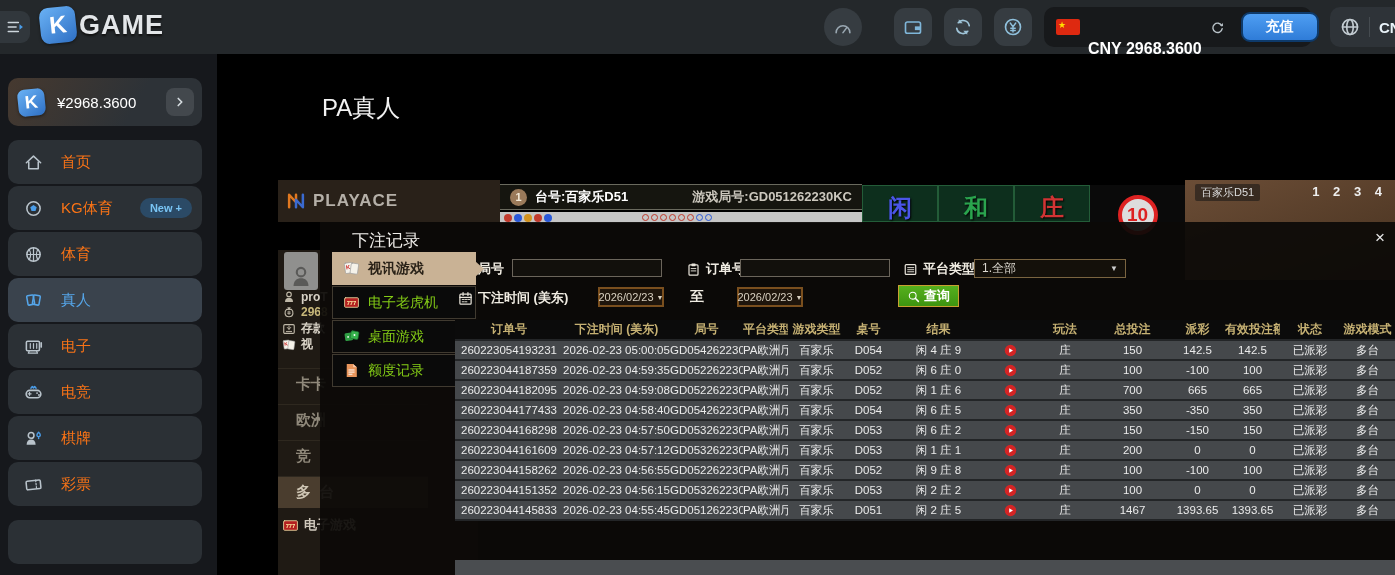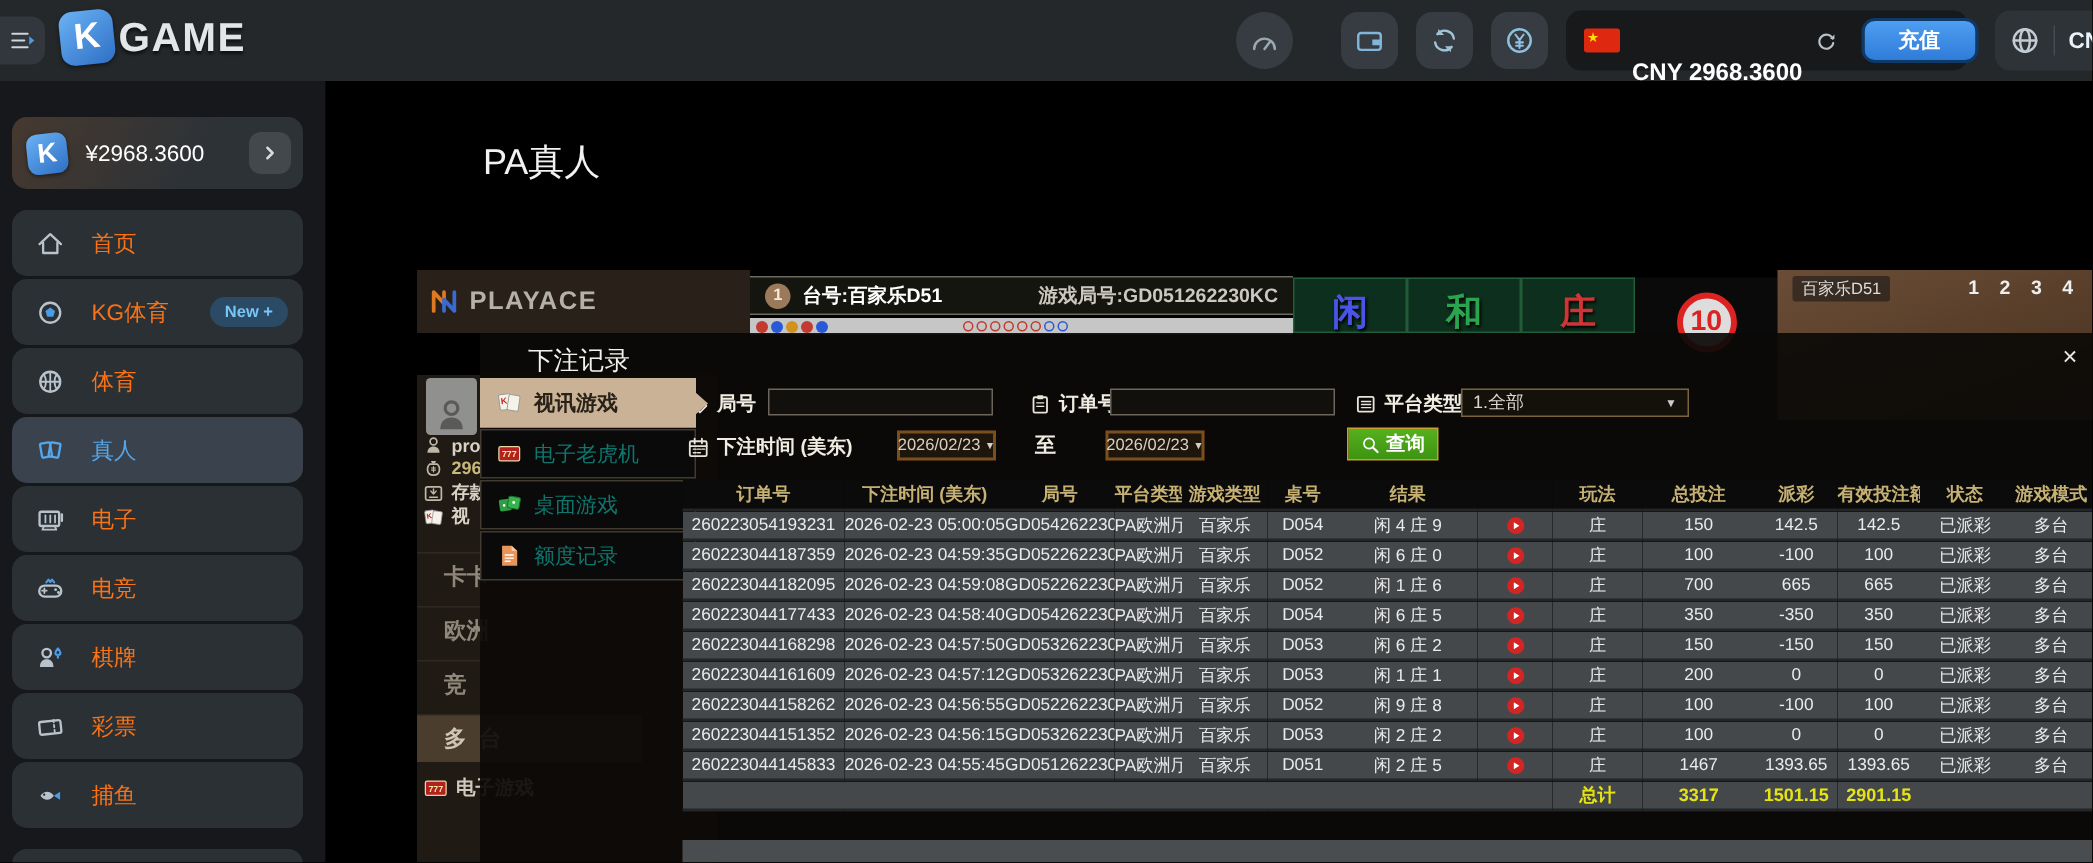"视讯游戏" .m-tabs { left: 0 -> 12px }
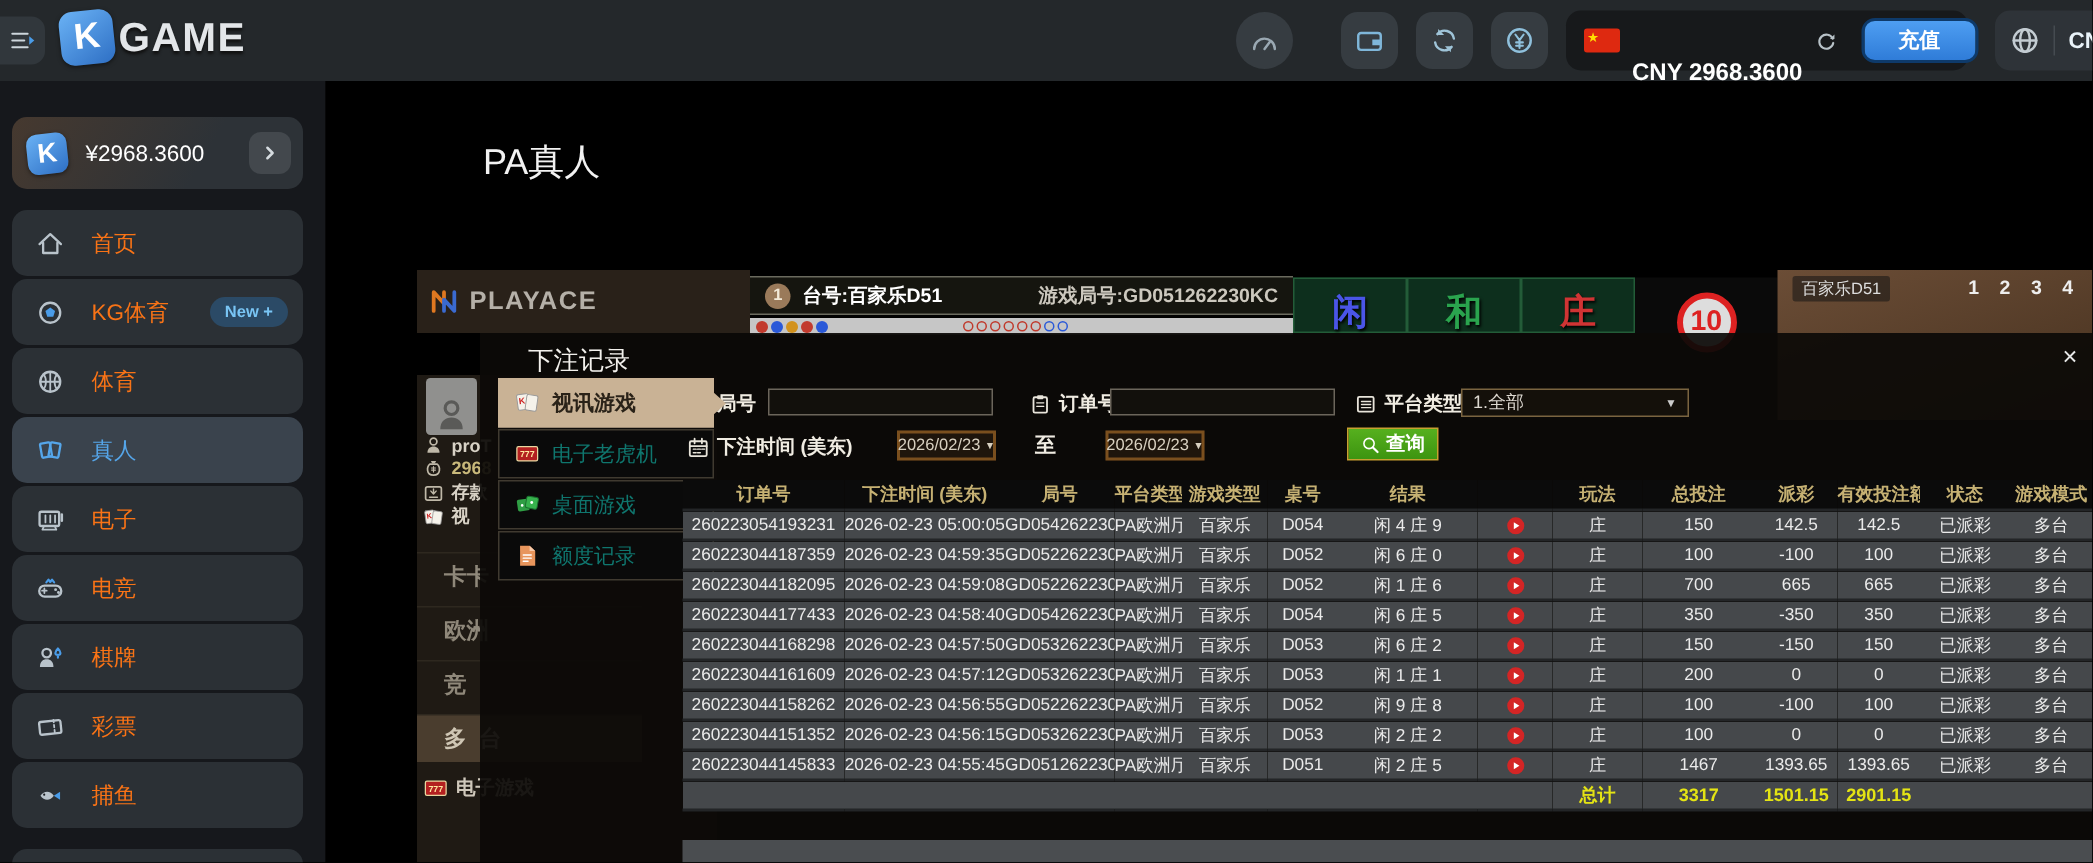"电子老虎机" .m-tab { color: #0f766e -> #84cc16 }
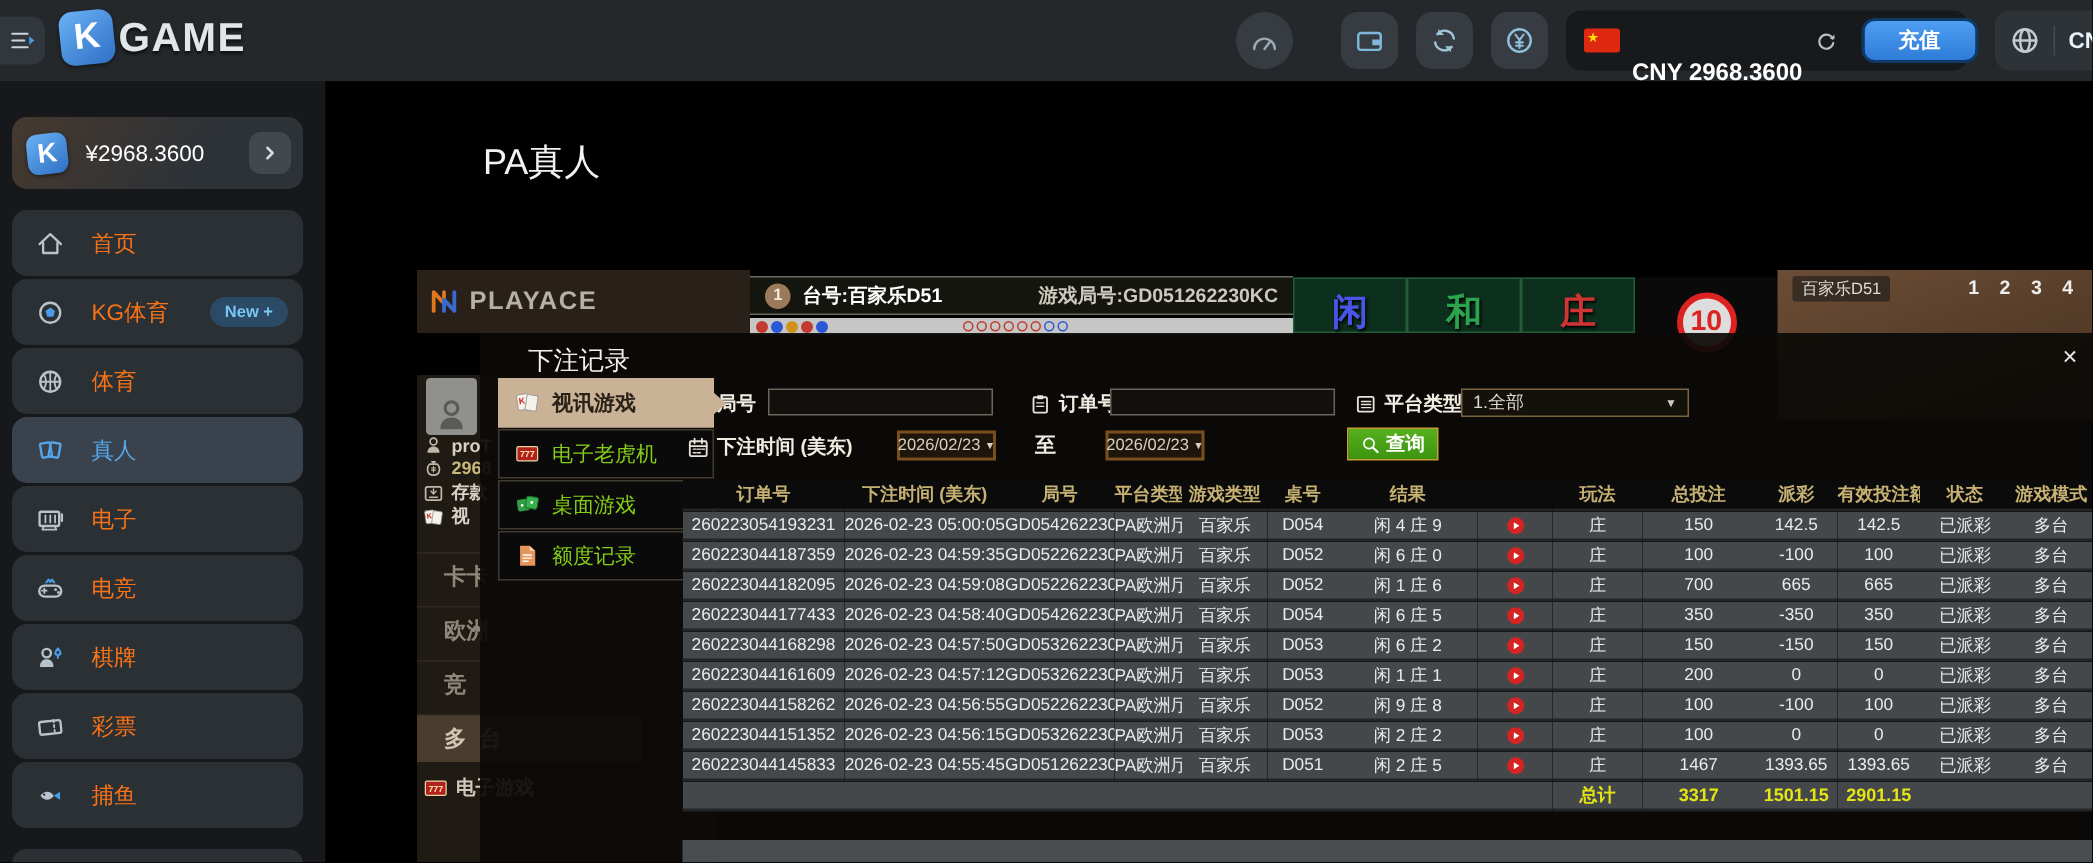"捕鱼" div.side-item { html: <div> <span> <svg> <path></path> <path></path> <circle></circle> </svg> </span> <span>捕鱼</span> </div> -> none }
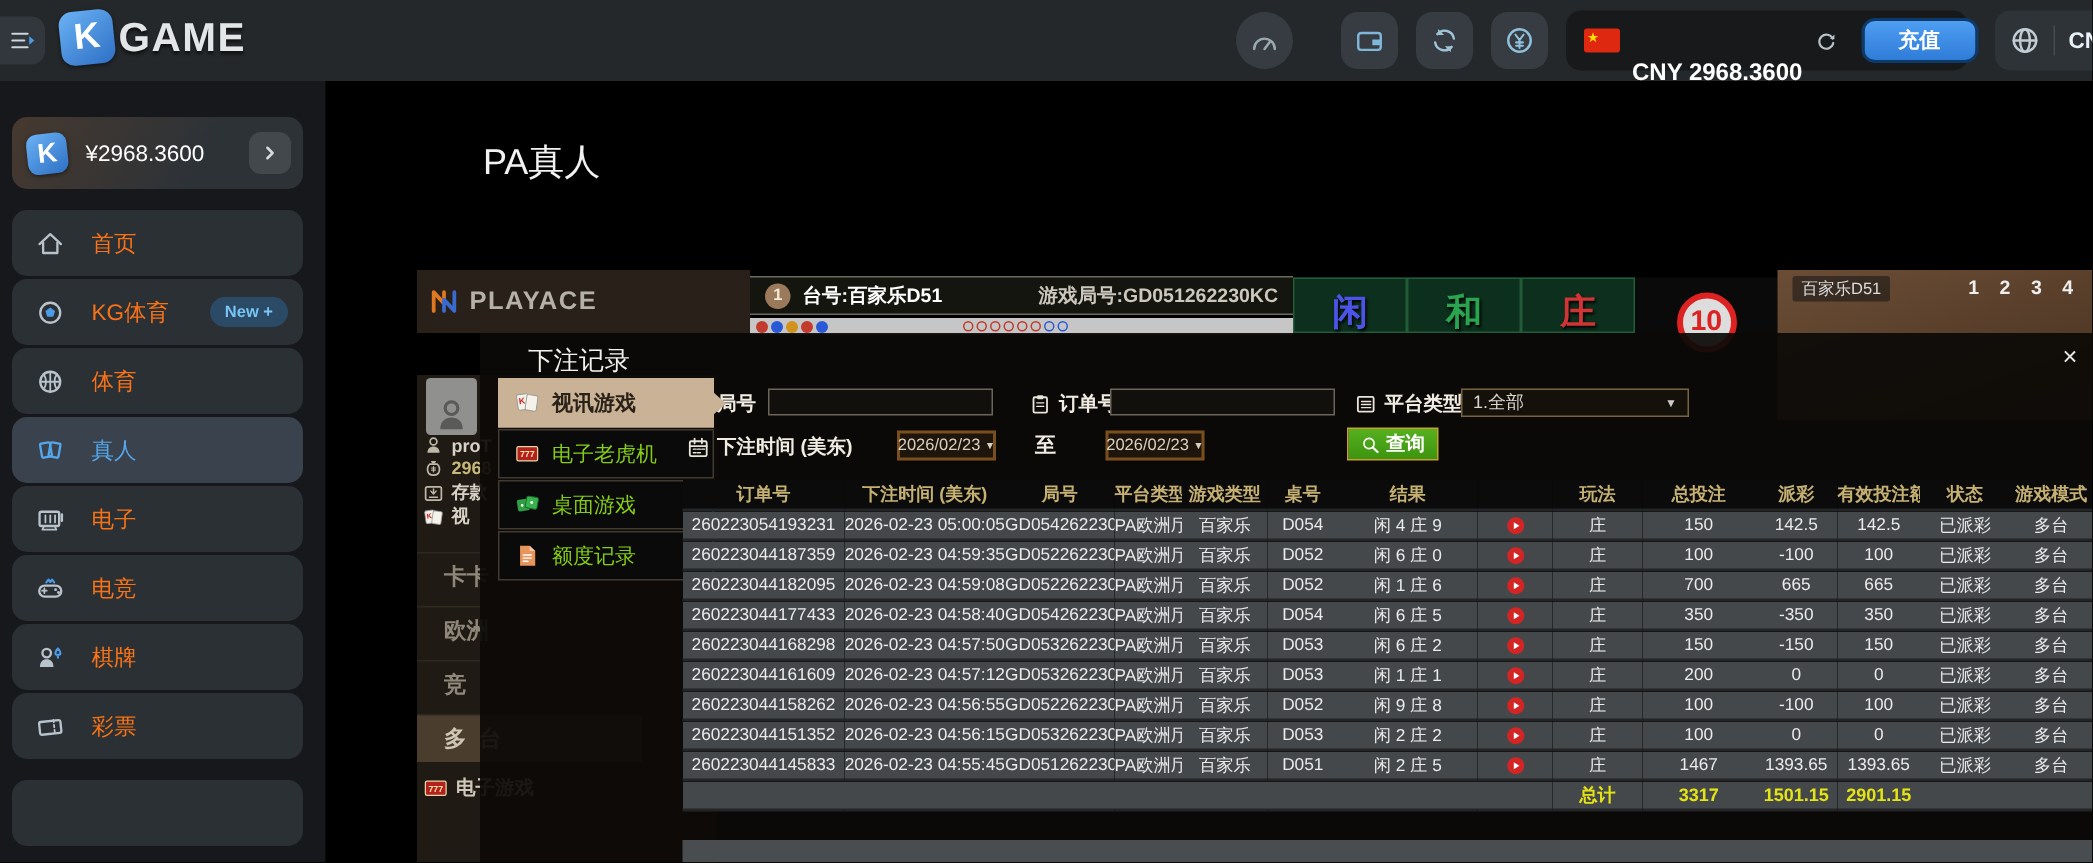"总计" tr.sum-row { html: <tr> <td></td> <td>总计</td> <td>3317</td> <td>1501.15</td> <td>2901.15</td> <td></td> </tr> -> none }
